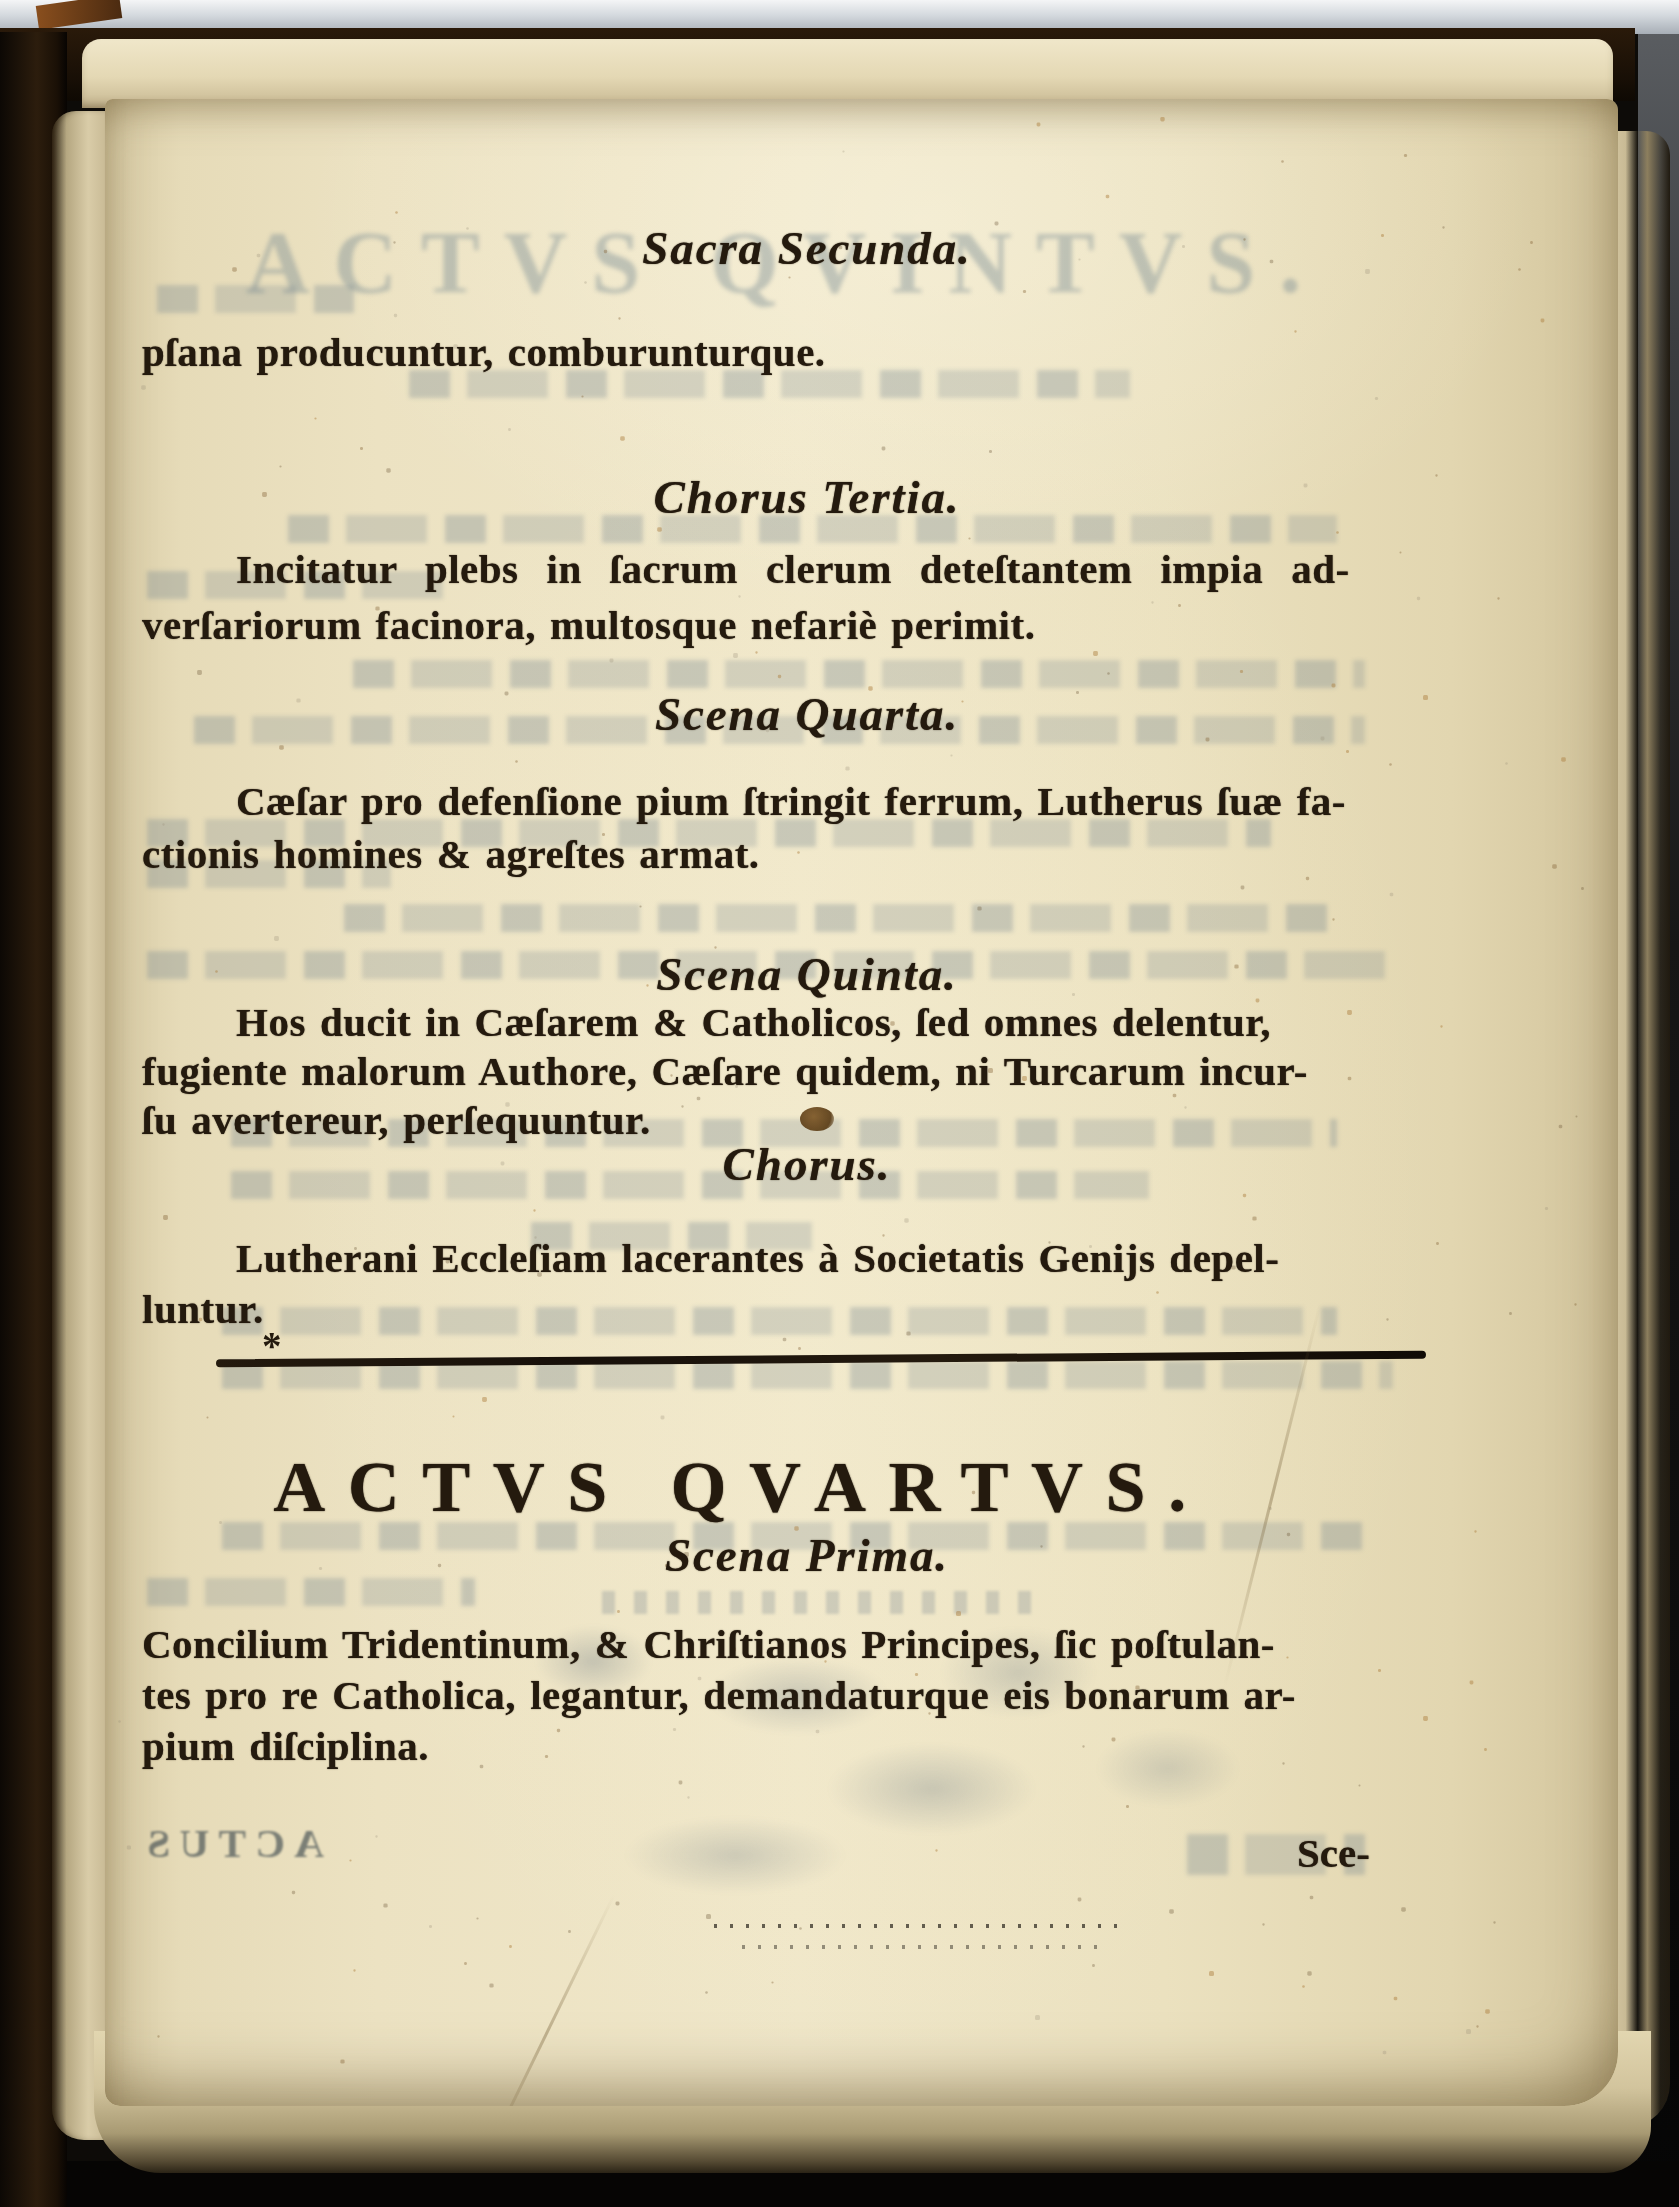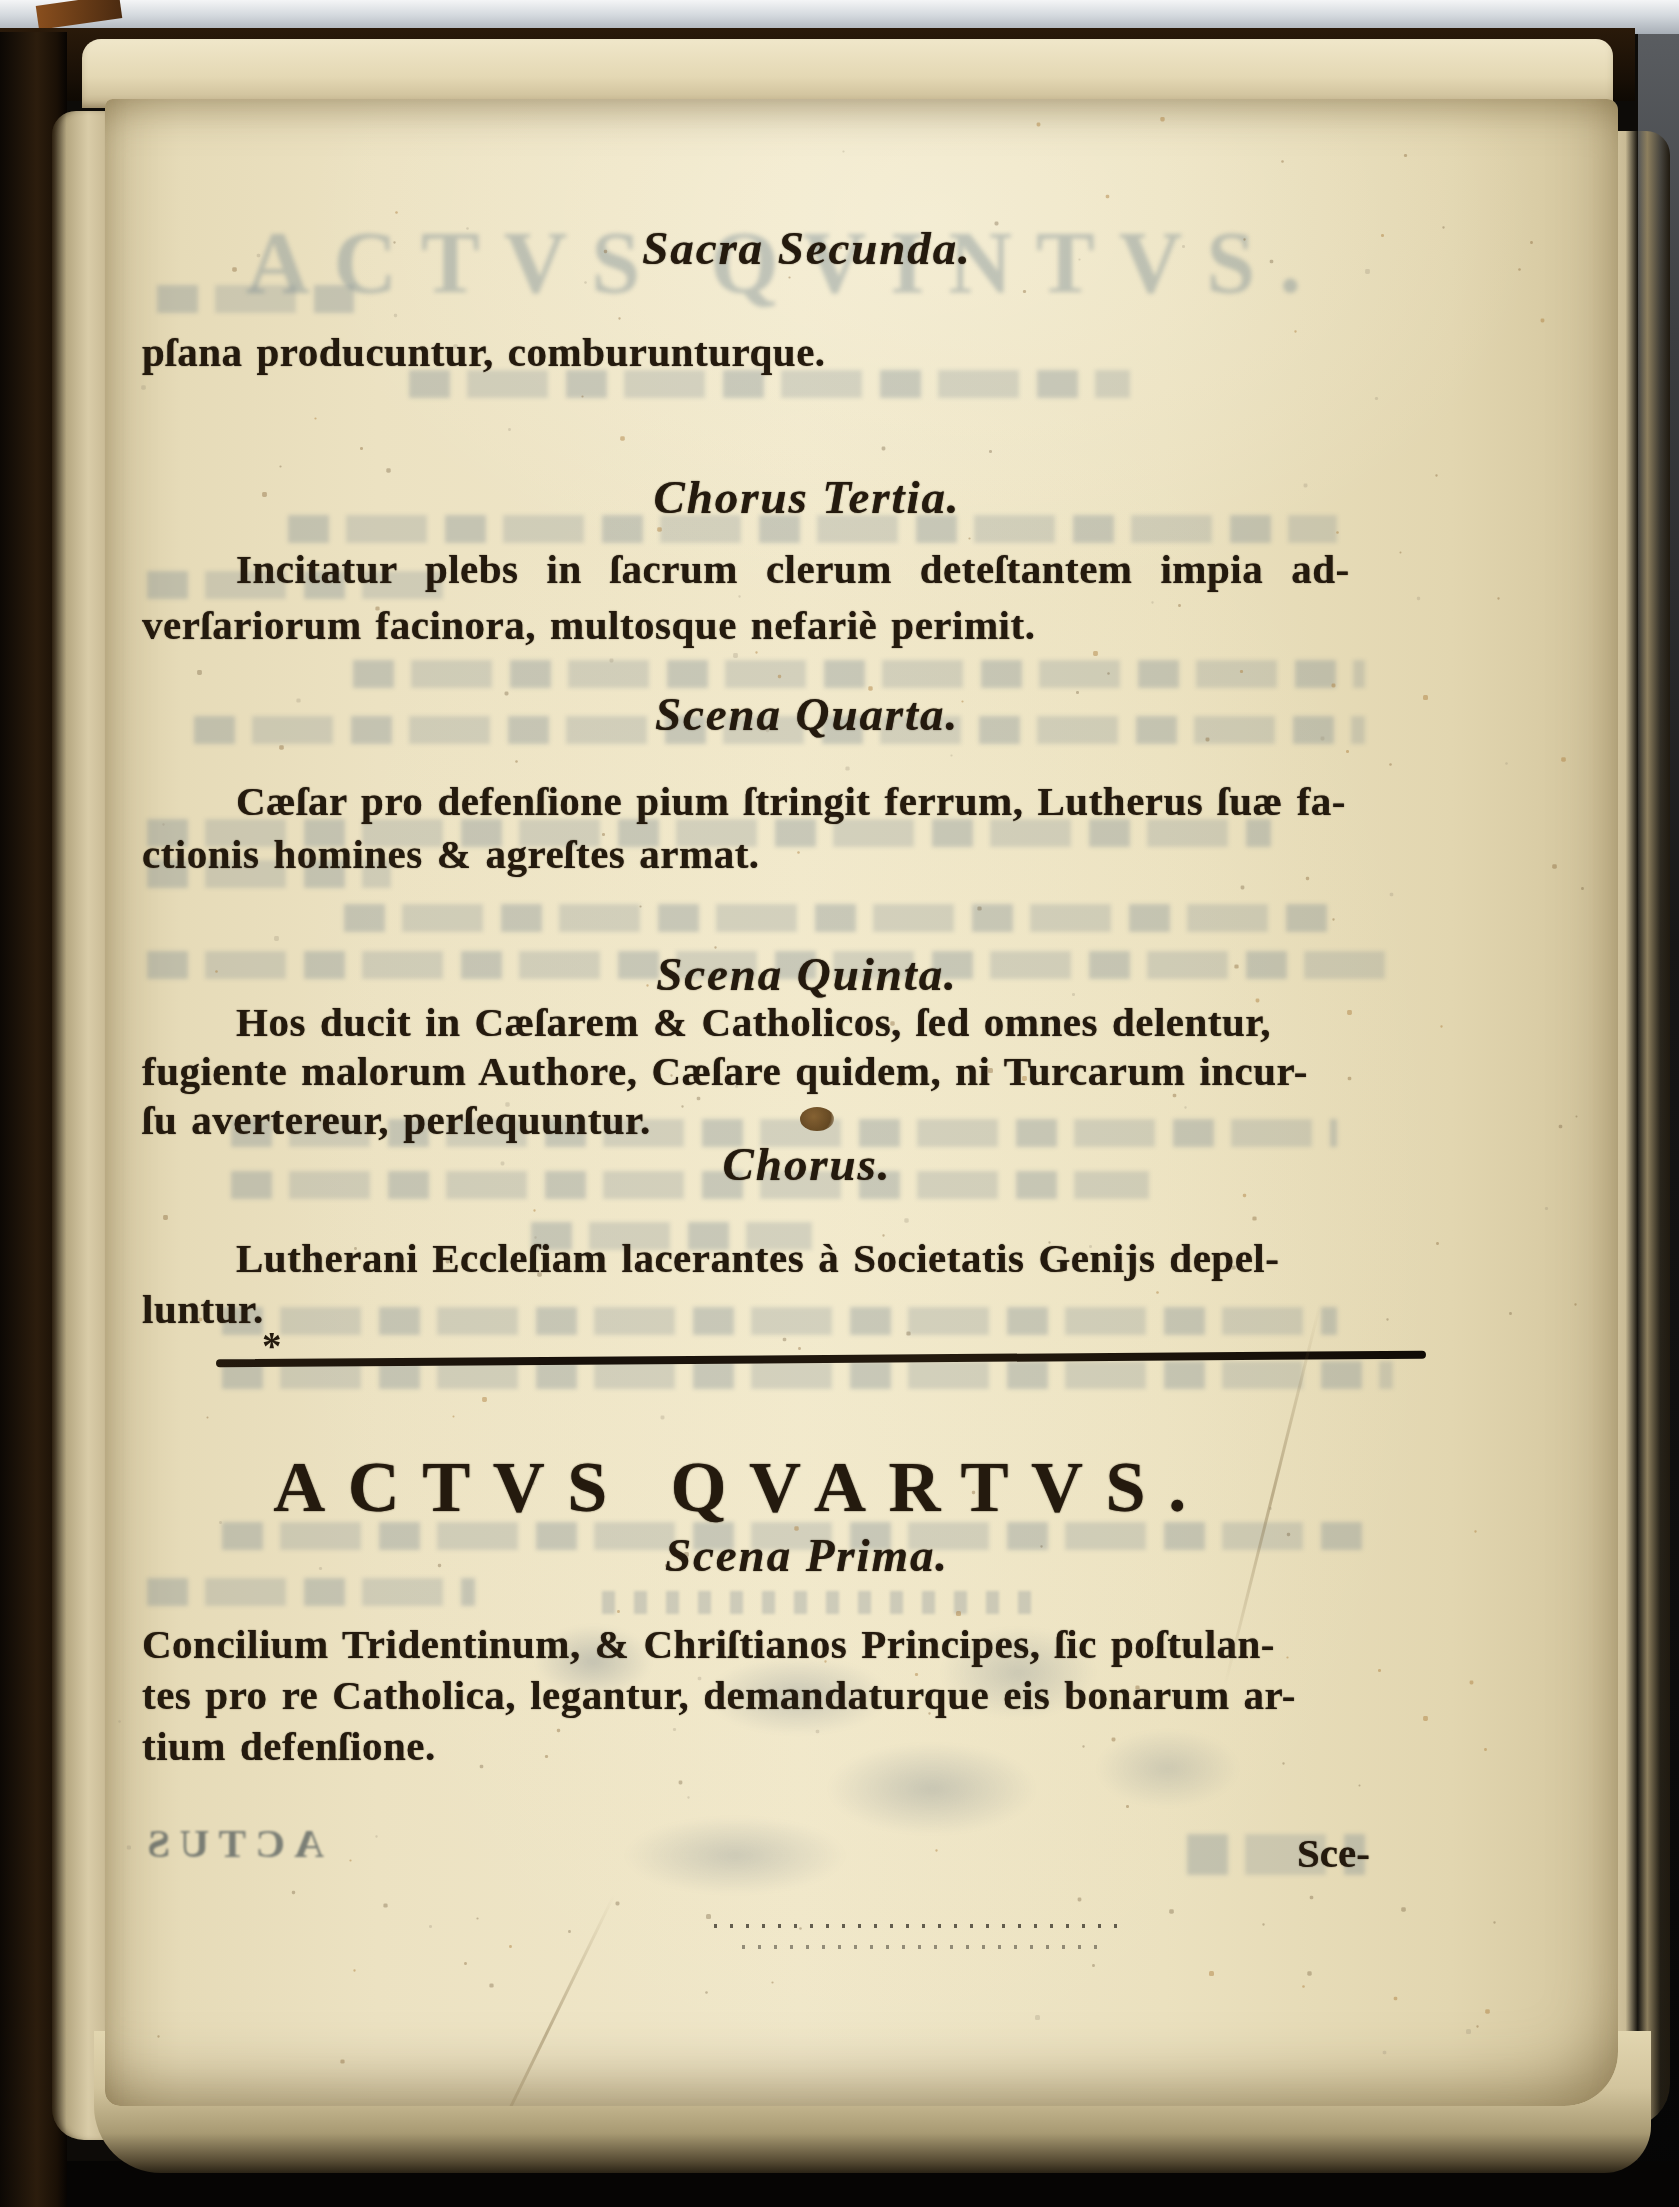"tium defenſione." div.pline { text: tium defenſione -> pium diſciplina }
